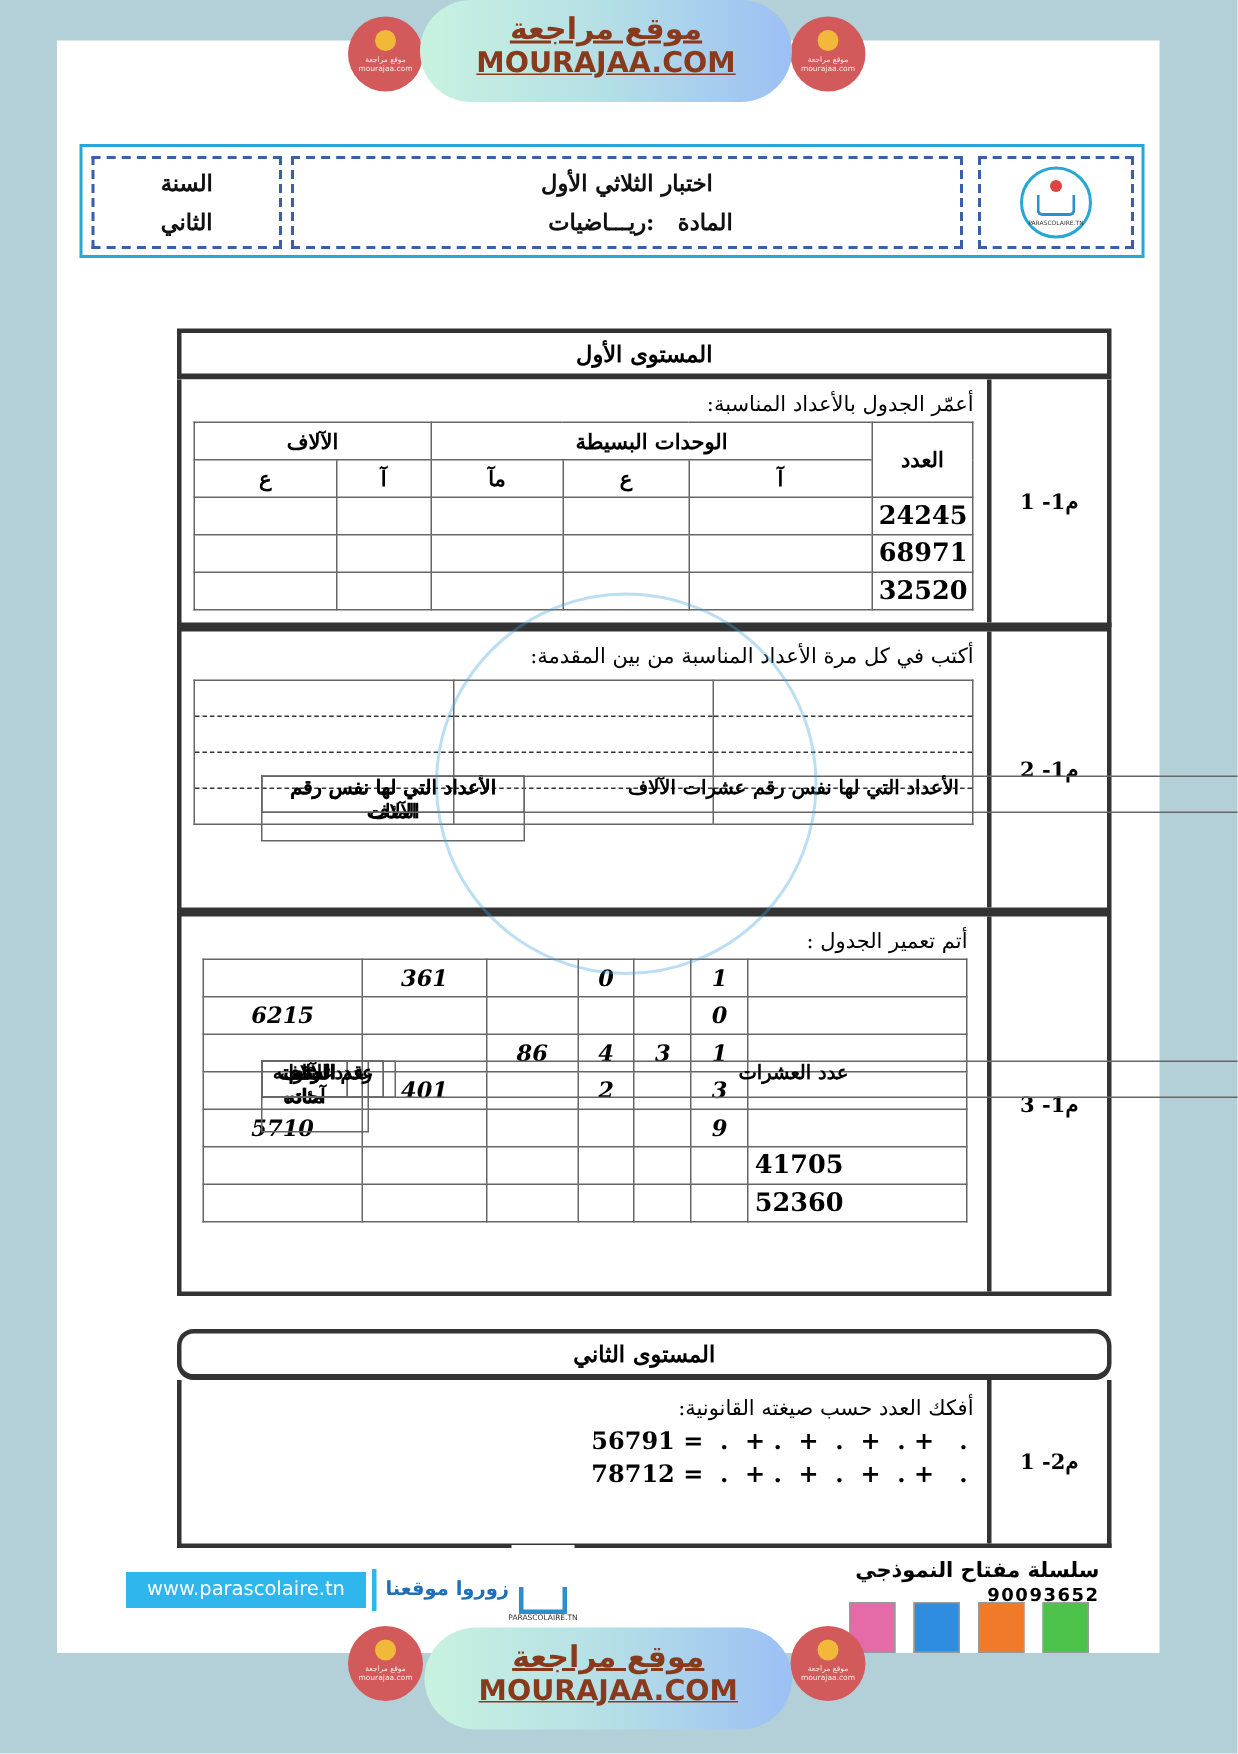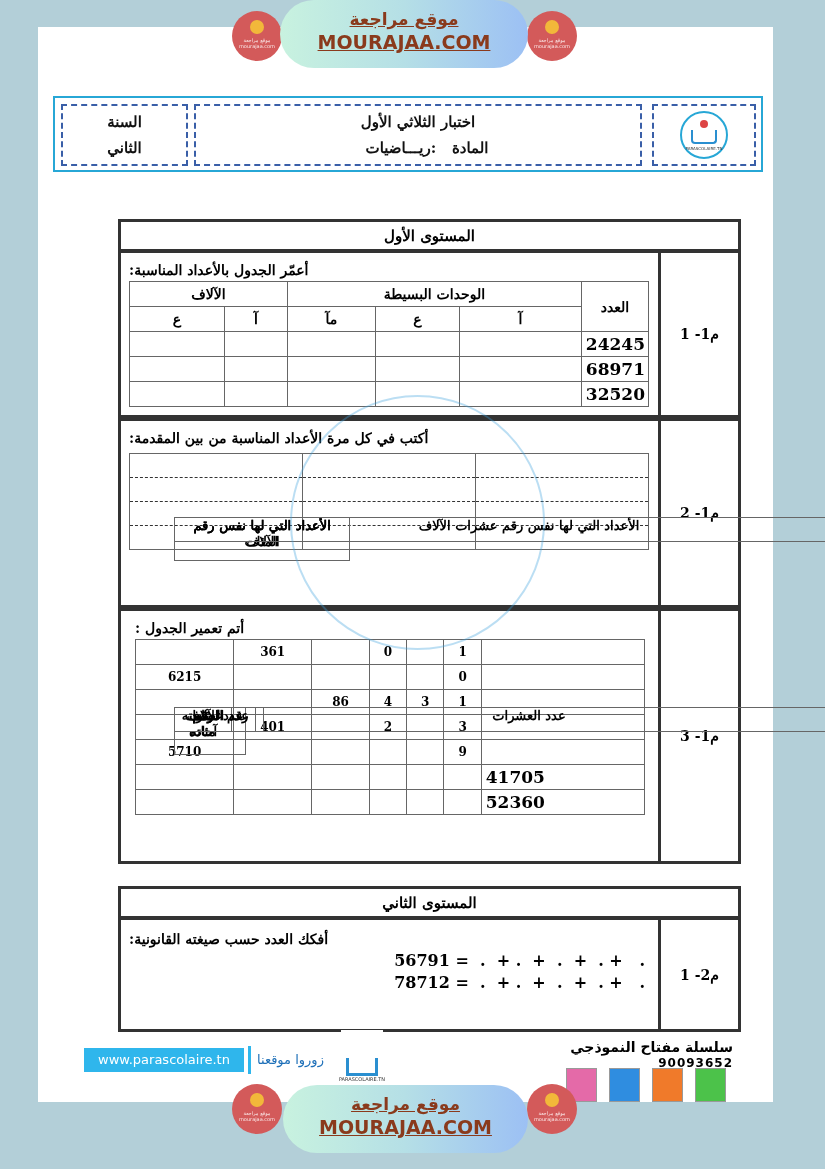"موقع مراجعة" .banner .ar { font-size: 17px -> 20px }
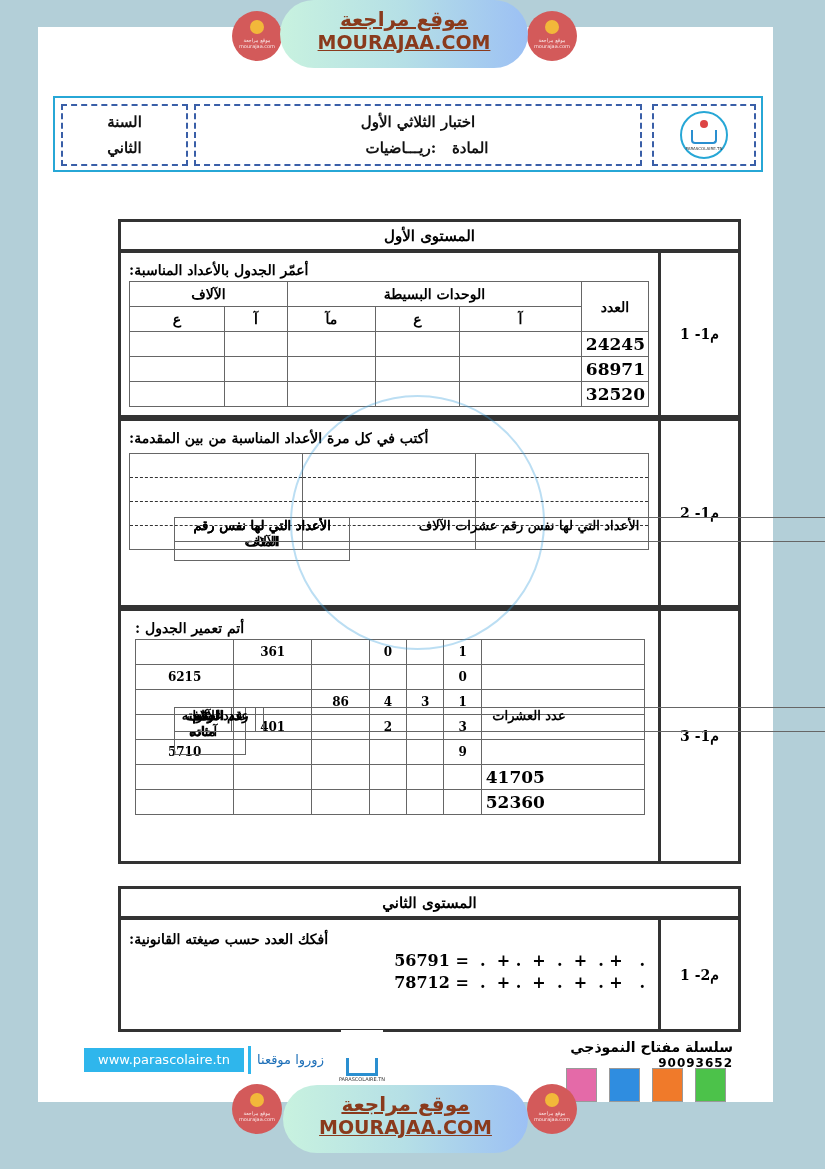"أعمّر الجدول بالأعداد المناسبة:" .q { font-weight: bold -> normal; text-align: left -> right }
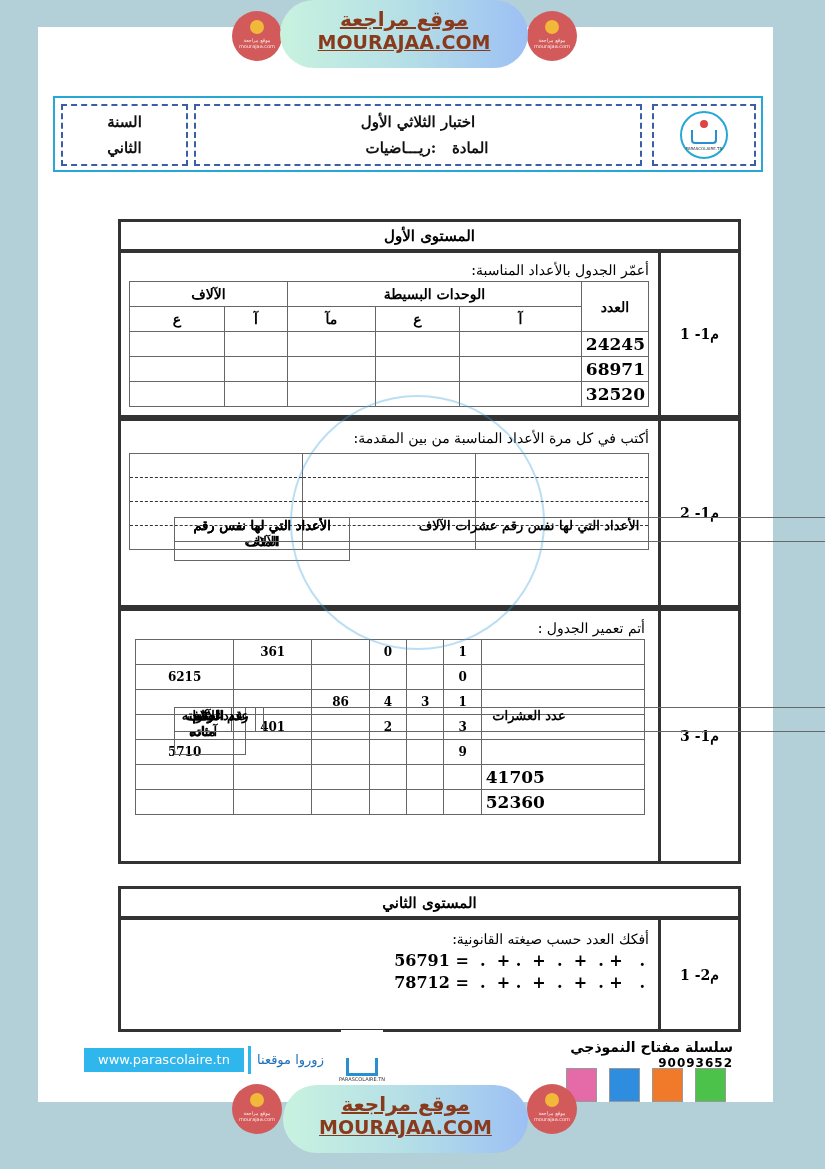"361" table.g td.v { font-size: 12px -> 15px; font-style: none -> italic }
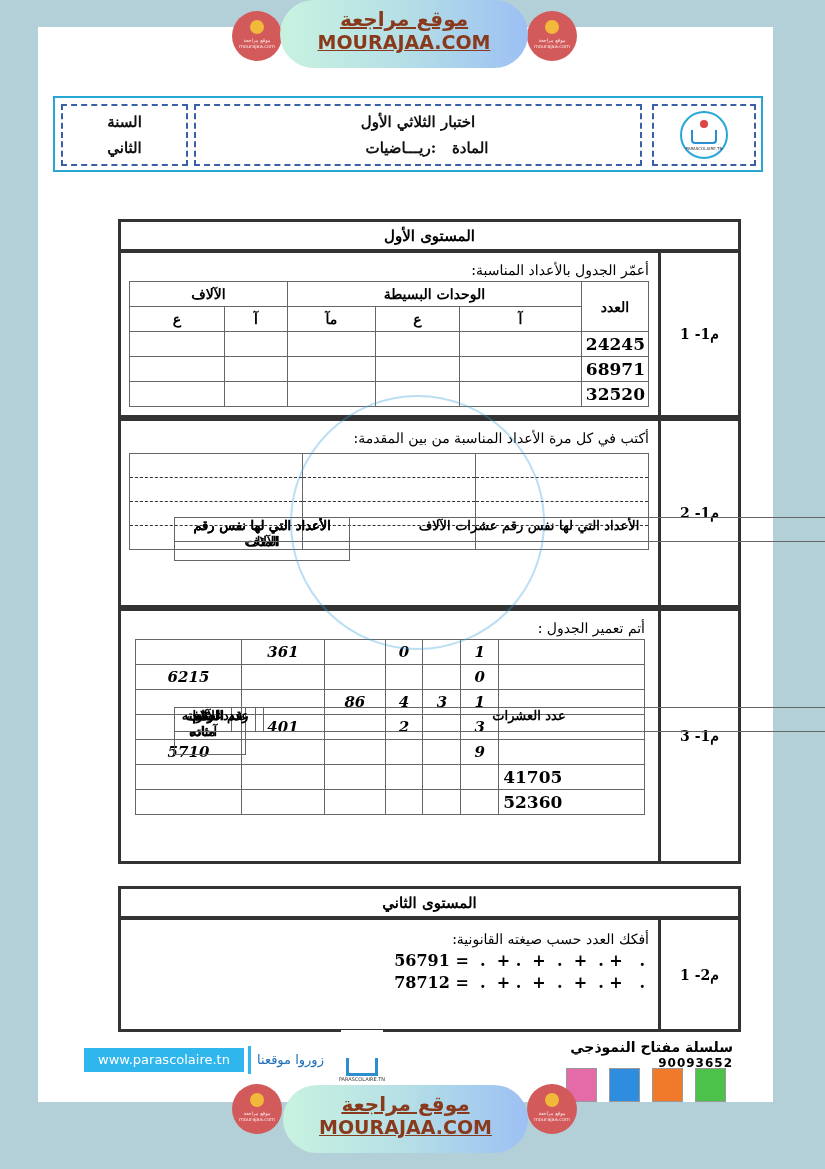"المستوى الثاني" div.section-title { border-radius: none -> 11px }
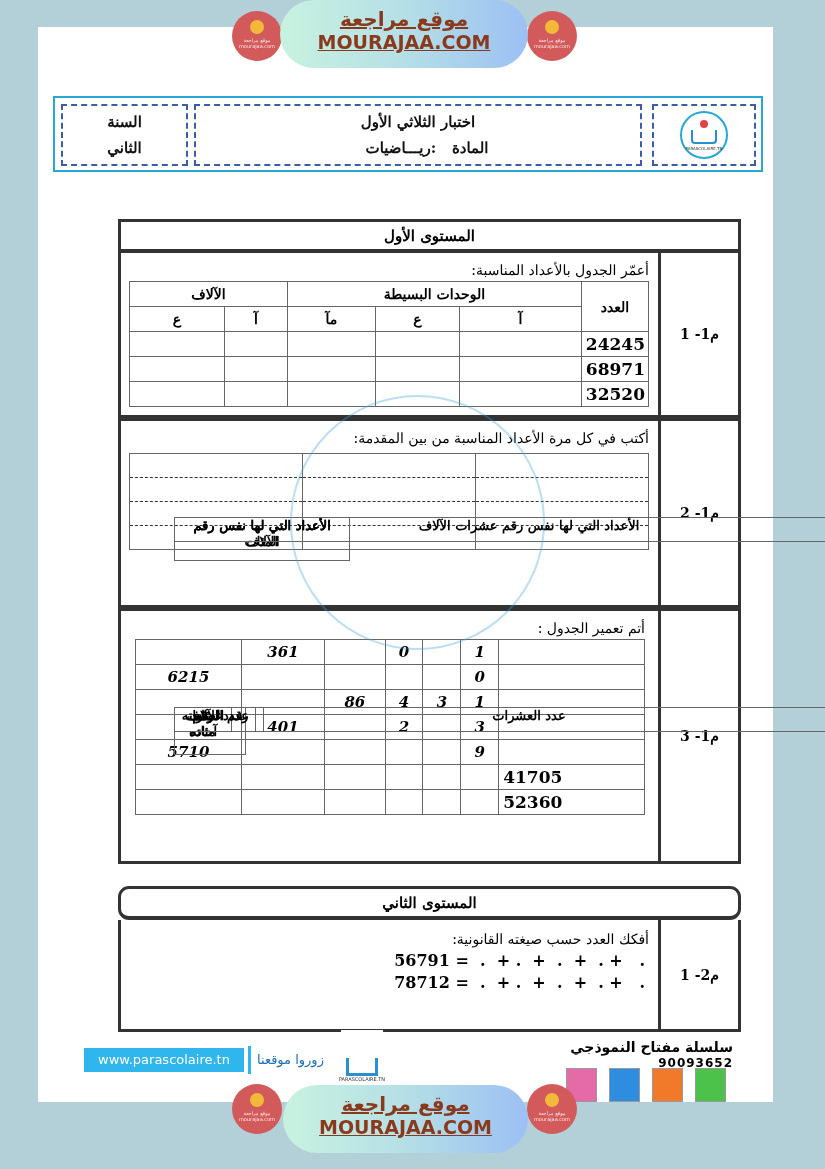"زوروا موقعنا" .visit { font-weight: normal -> bold }
